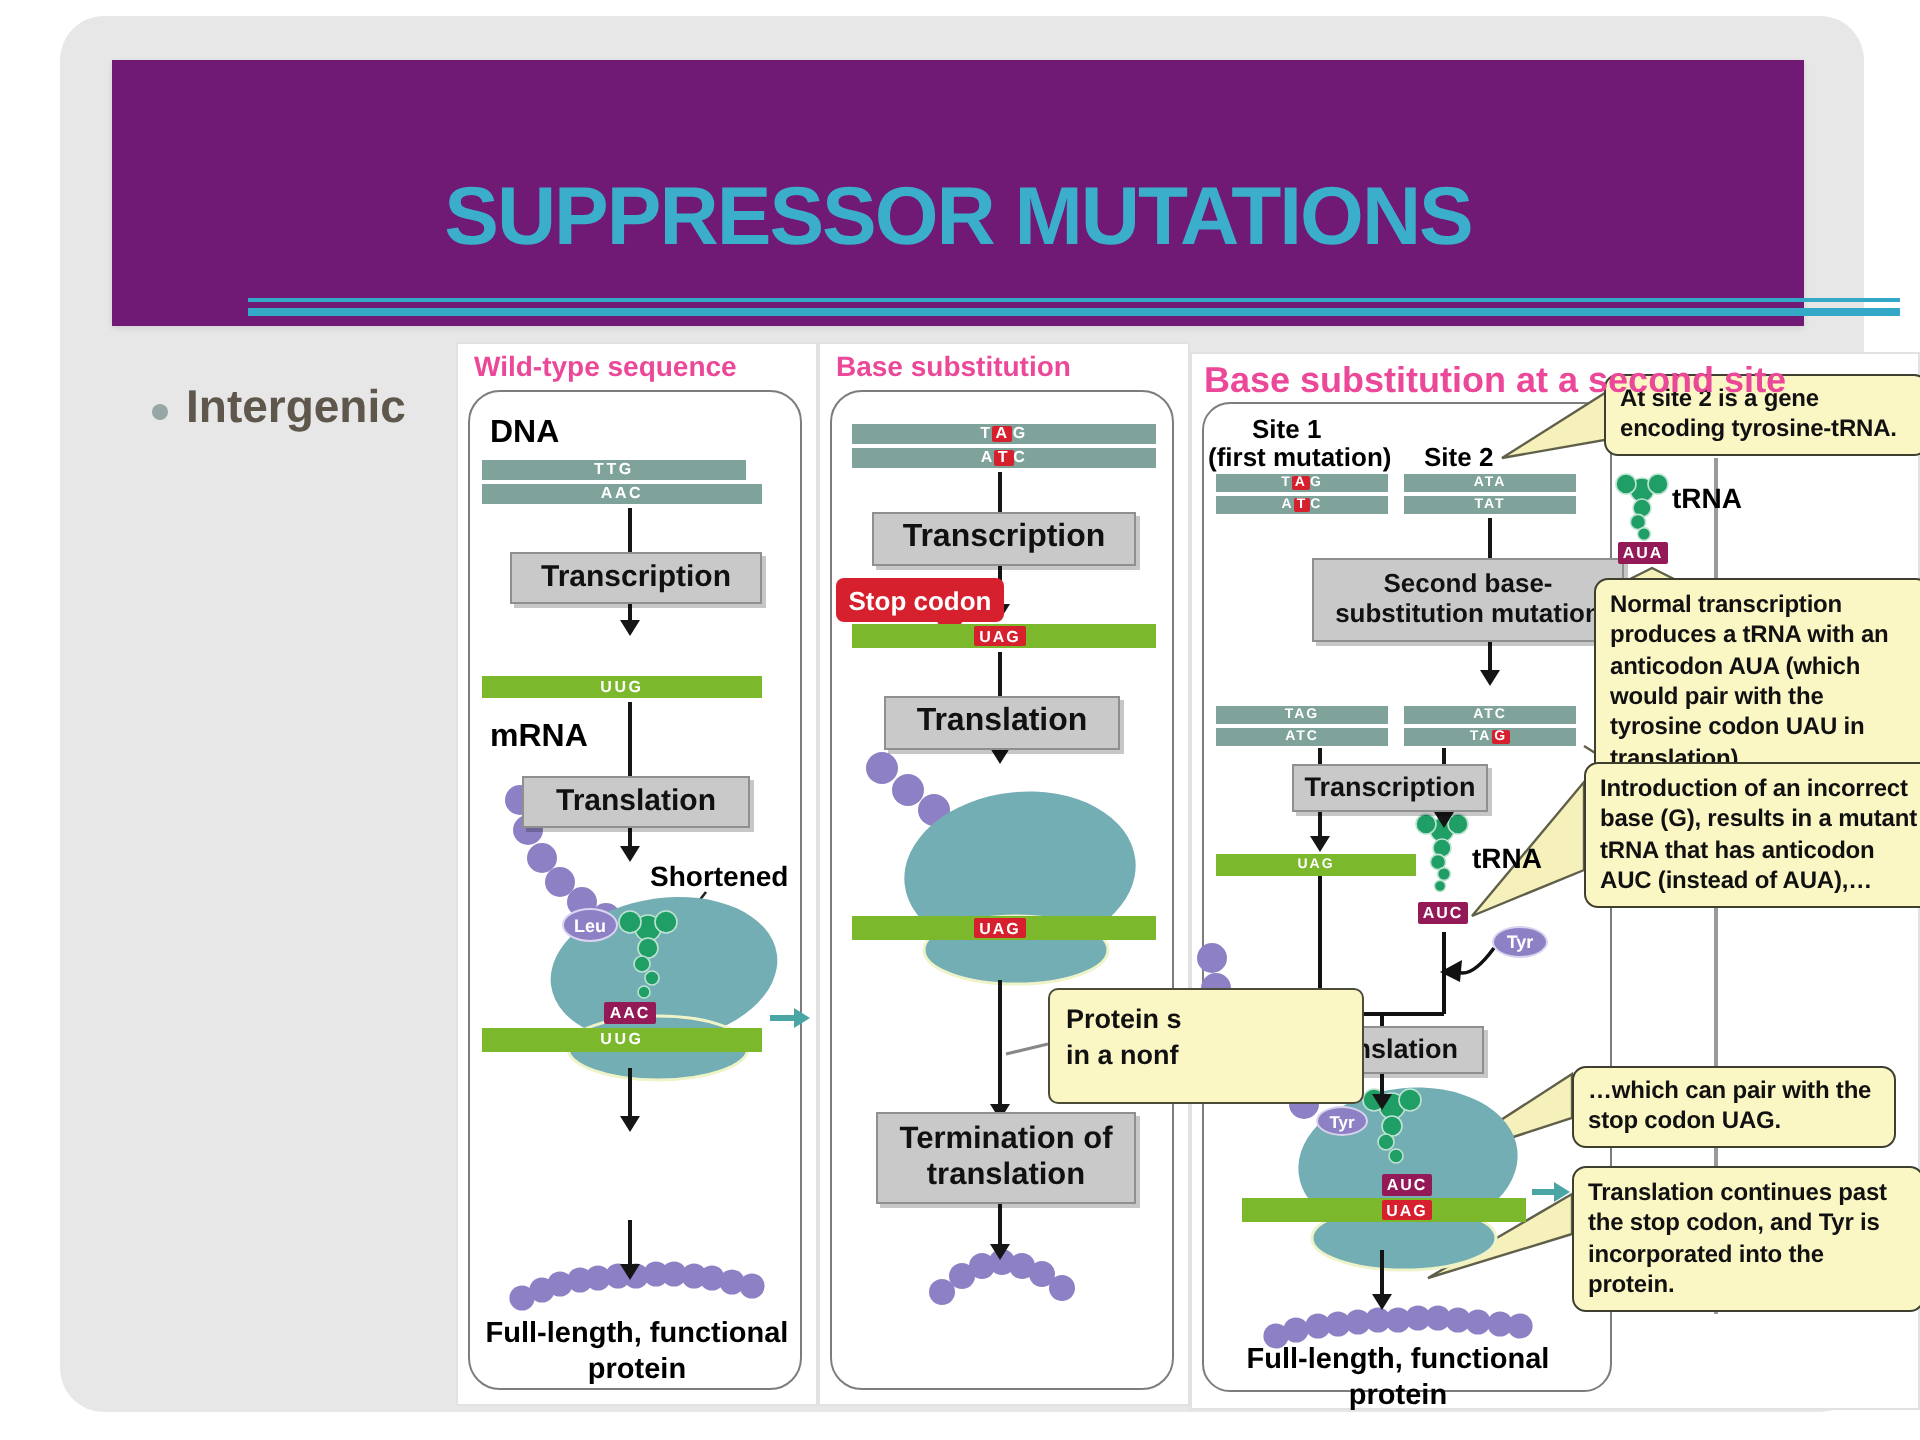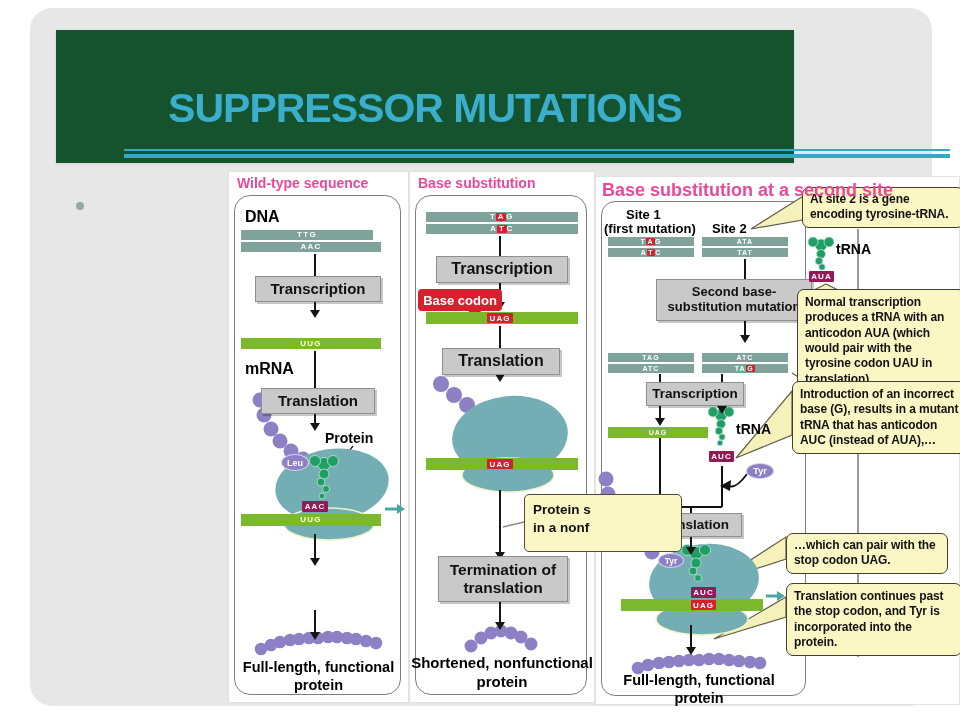"SUPPRESSOR MUTATIONS" #title-card { background: #14532d -> #701a75; padding-left: 48px -> none; width: 690px -> 846px }
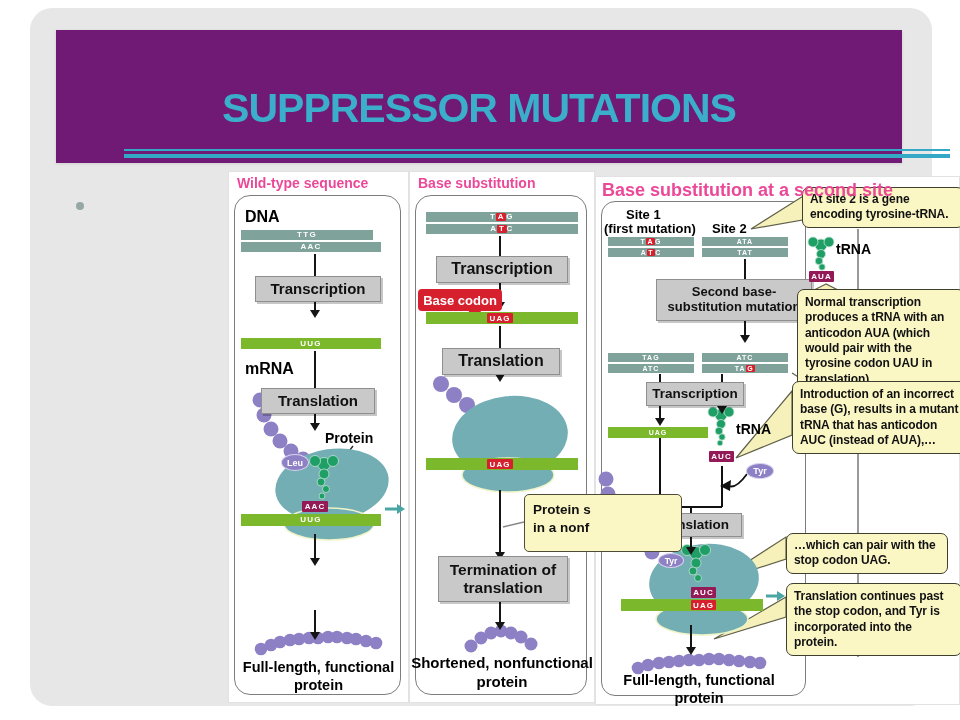"Intergenic" div { html: none -> <div>Intergenic</div> }
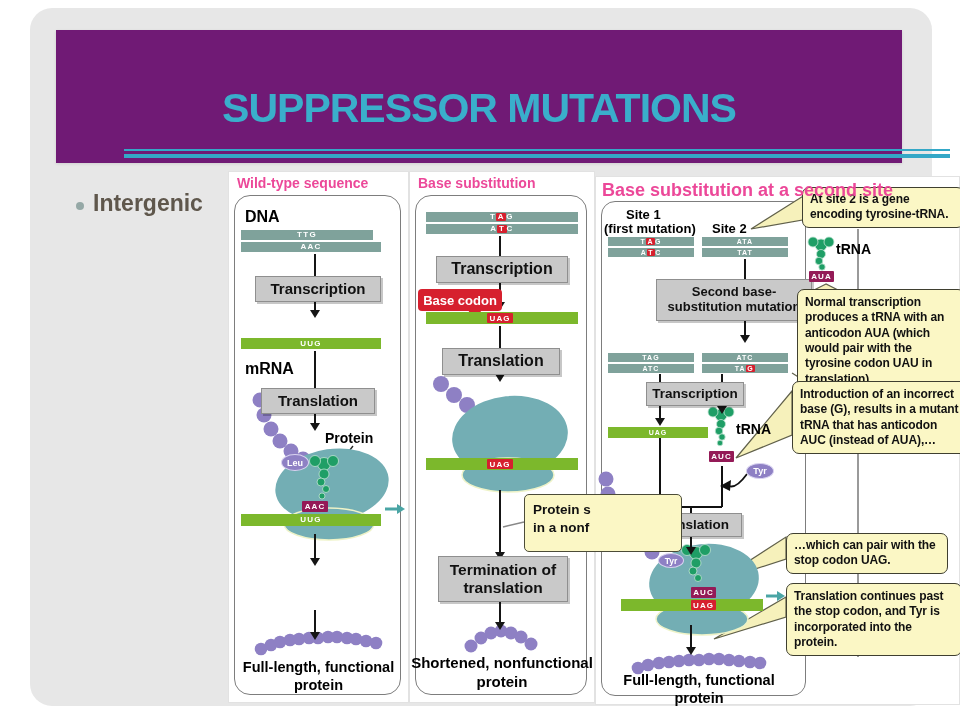"Base codon" div.stopcall { text: Base -> Stop }
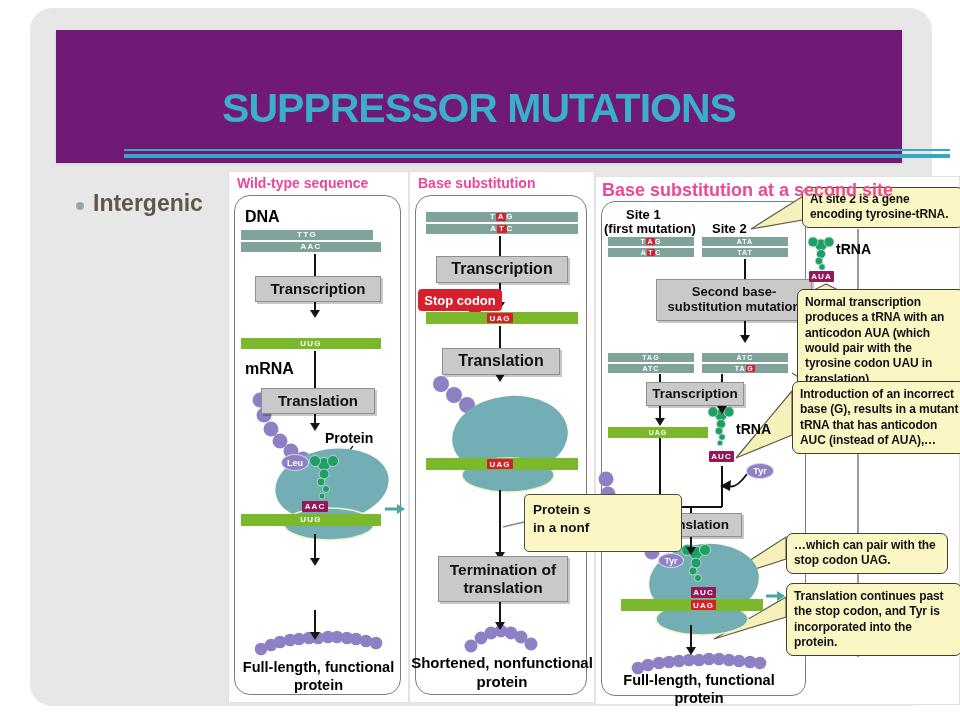"Protein" div.lbl { text: Protein -> Shortened }
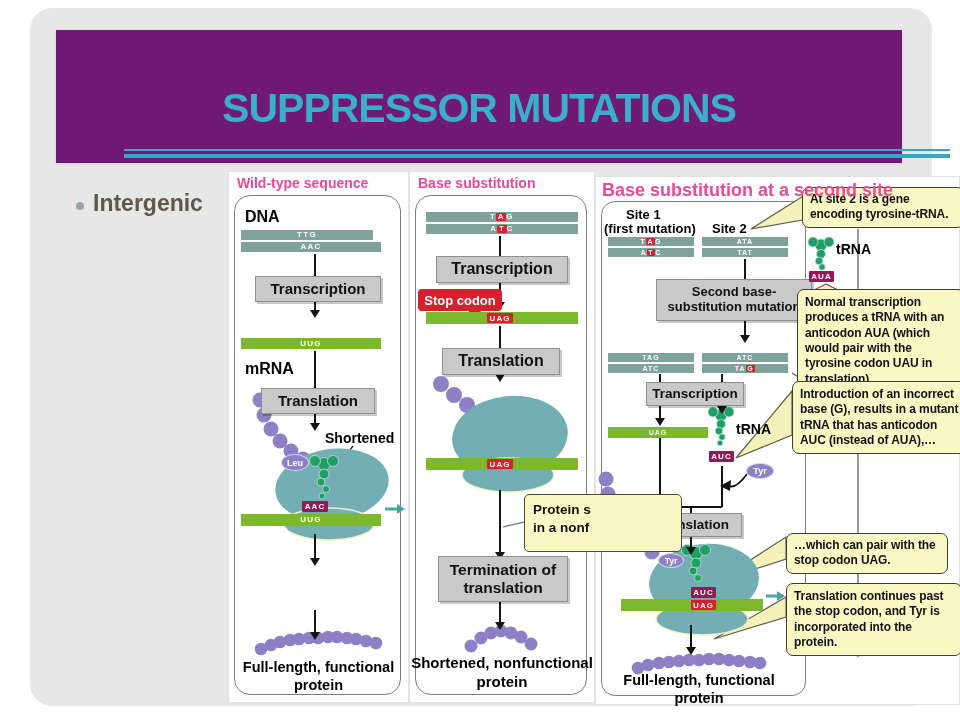"Shortened, nonfunctional protein" div.result { html: <div>Shortened, nonfunctional protein</div> -> none }
